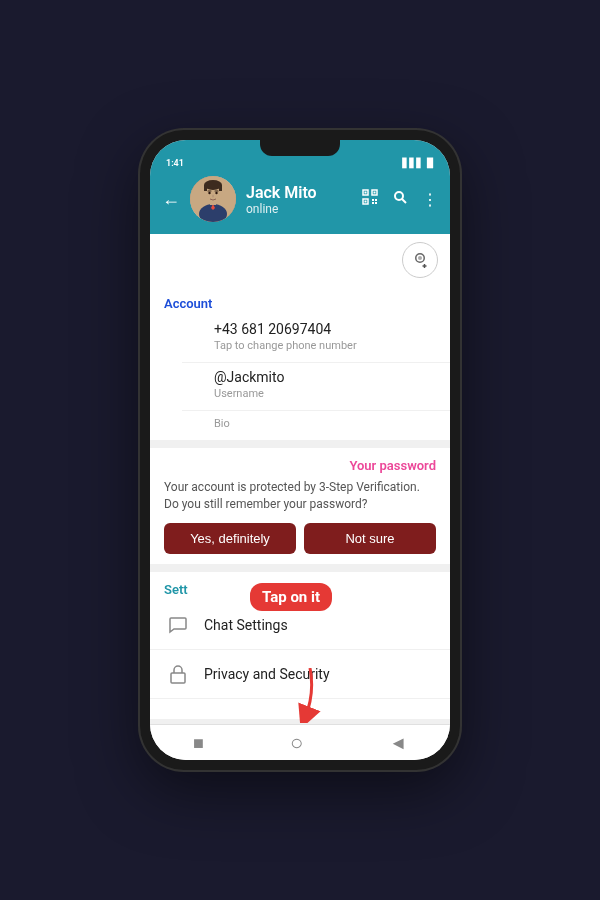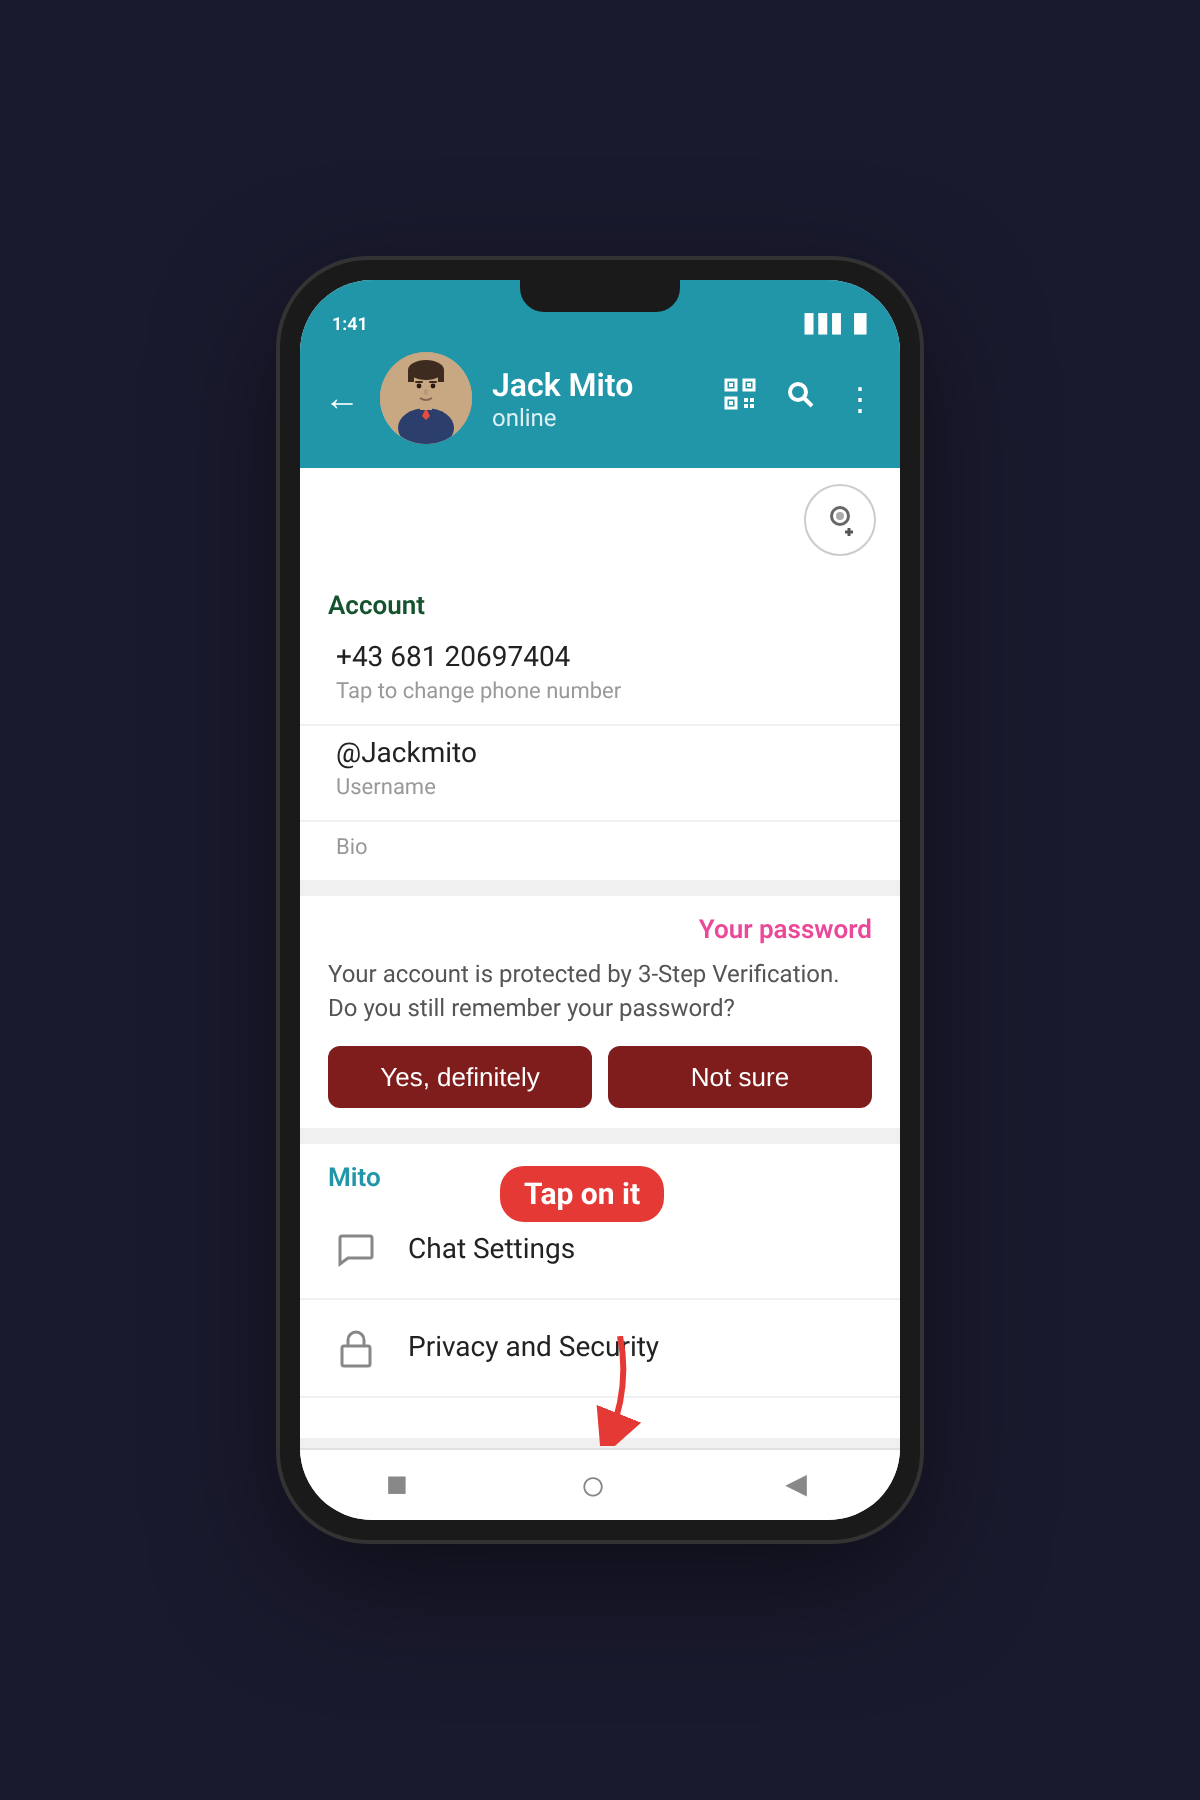"Account" .section-title { color: #14532d -> #1d4ed8 }
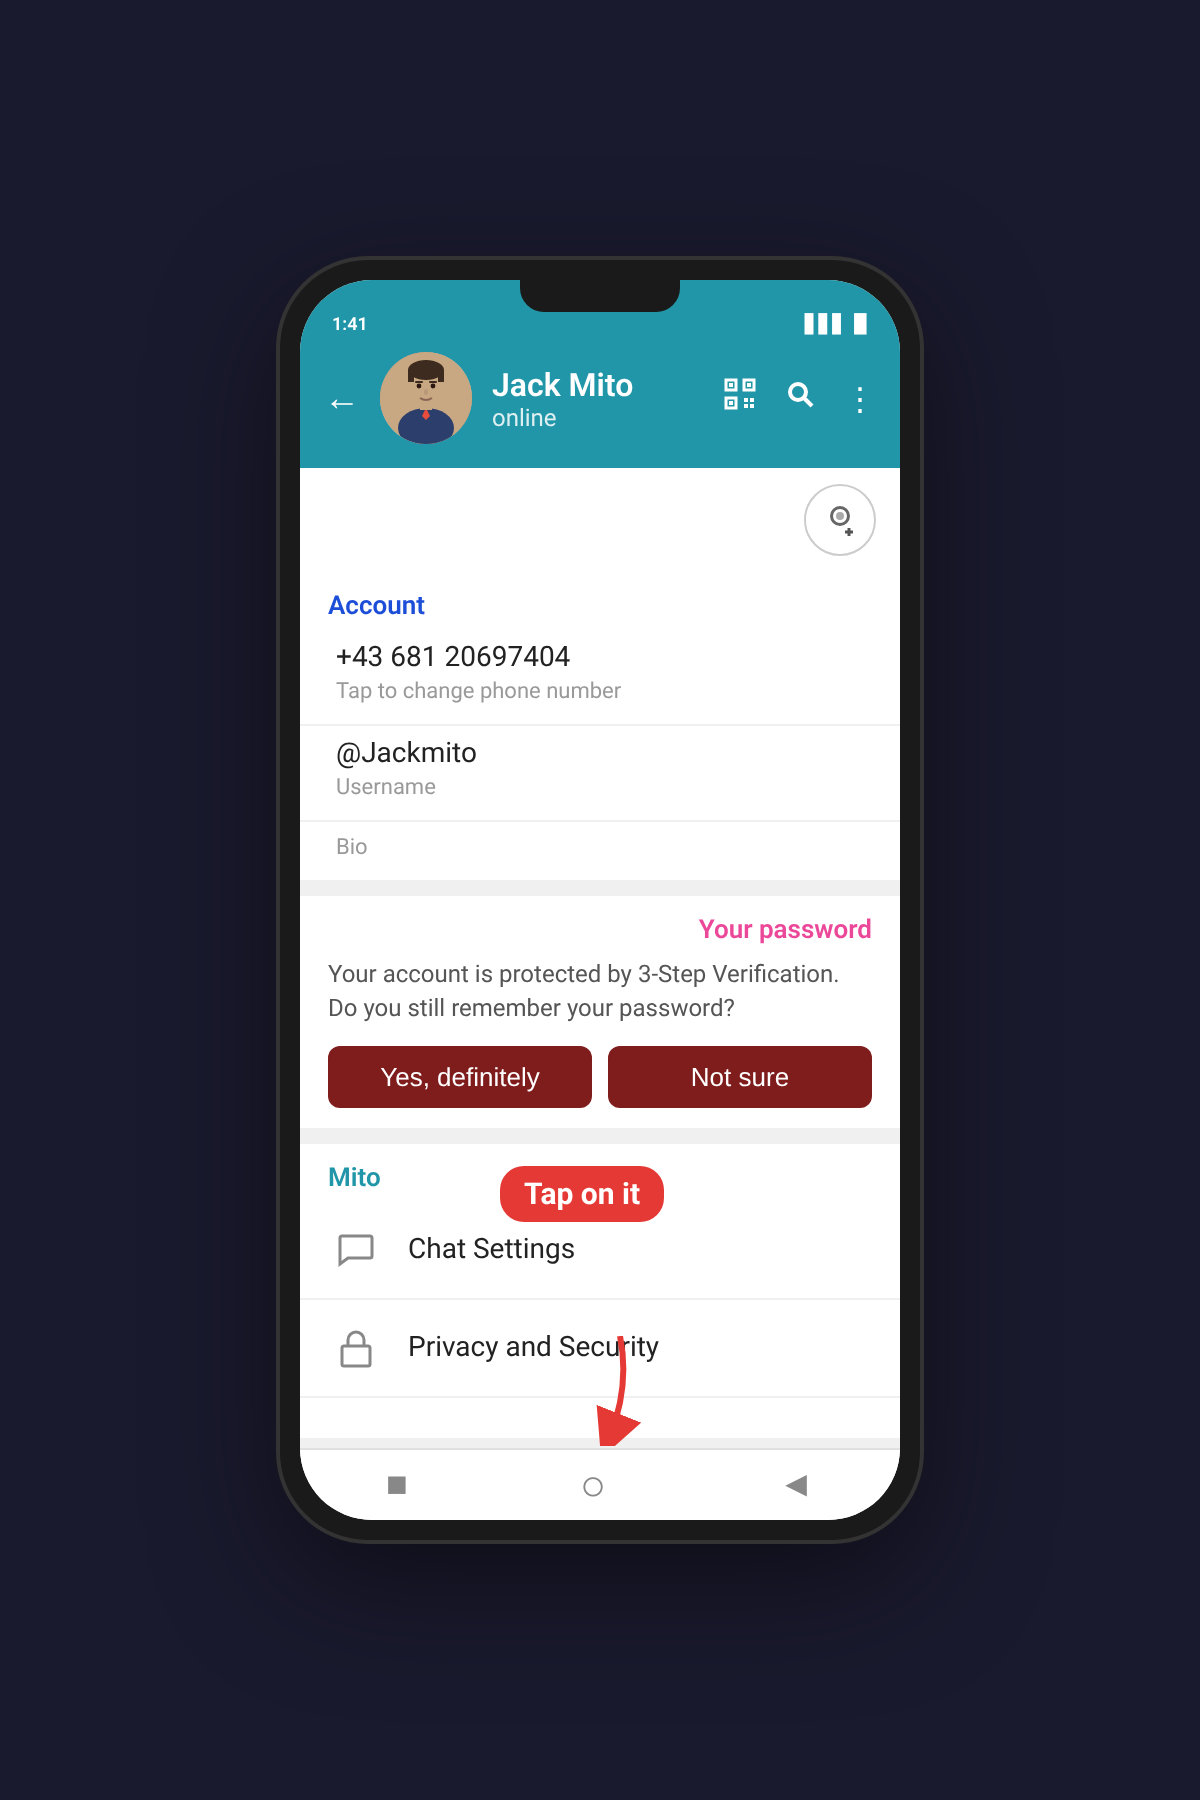"+43 681 20697404" .field-row { margin-left: none -> 32px; padding: 6px 18px 10px -> 6px 32px 10px }
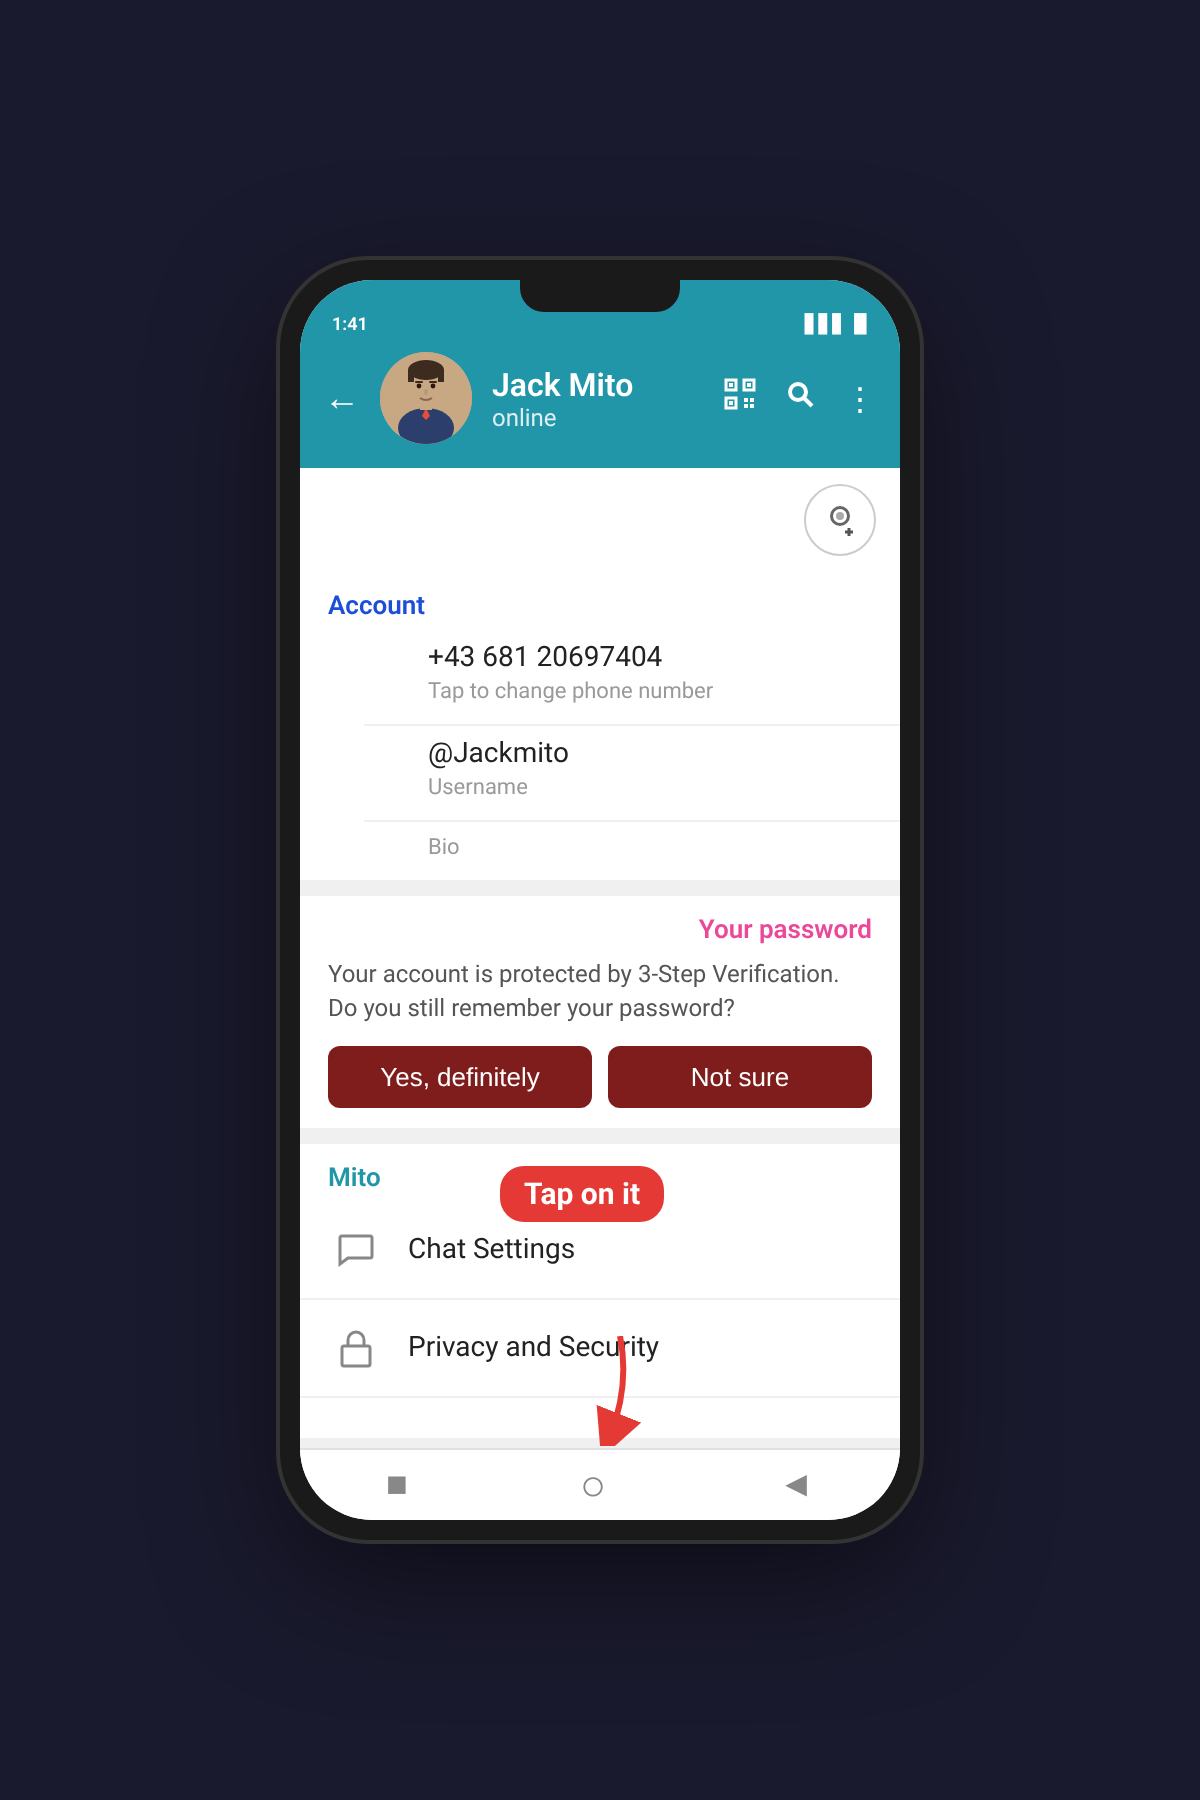"Mito" div.settings-title { text: Mito -> Sett }
